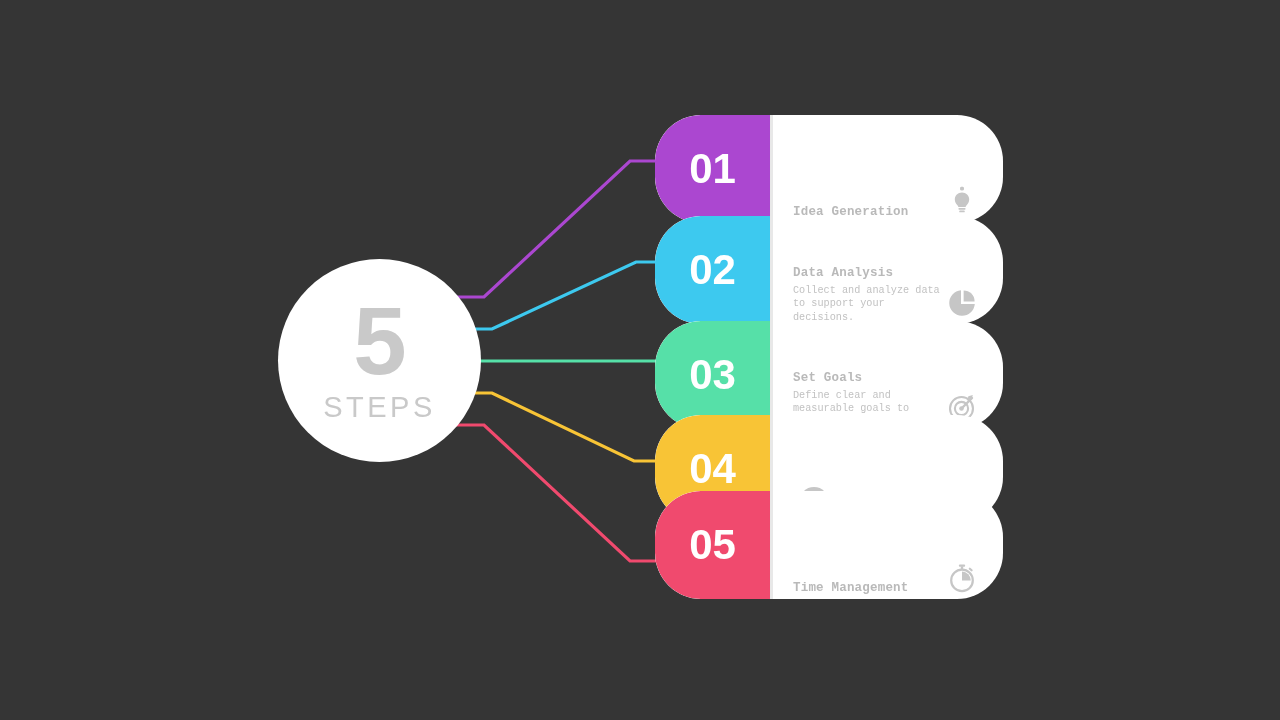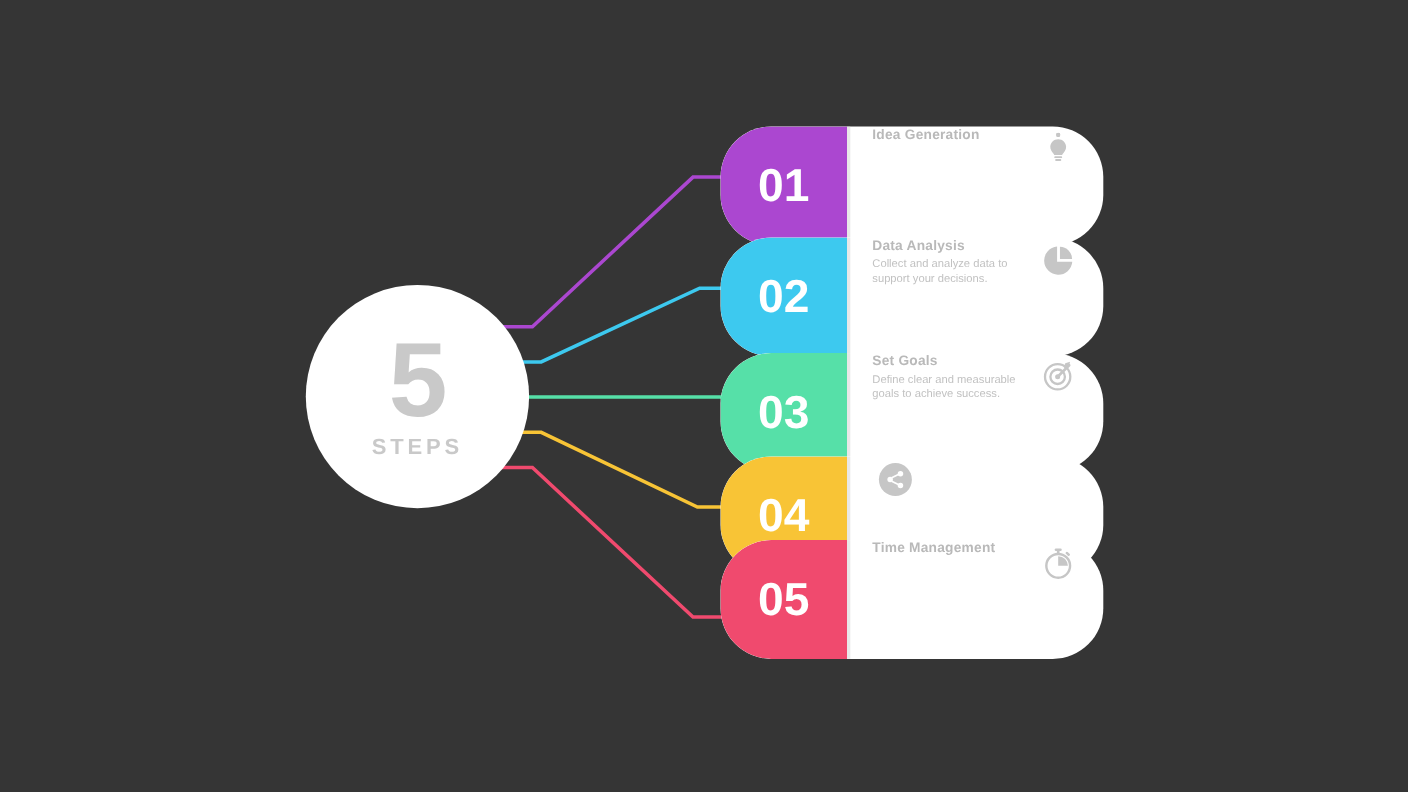"Idea Generation" .card-body { align-items: flex-start -> flex-end; font-family: none -> Liberation Mono, monospace }
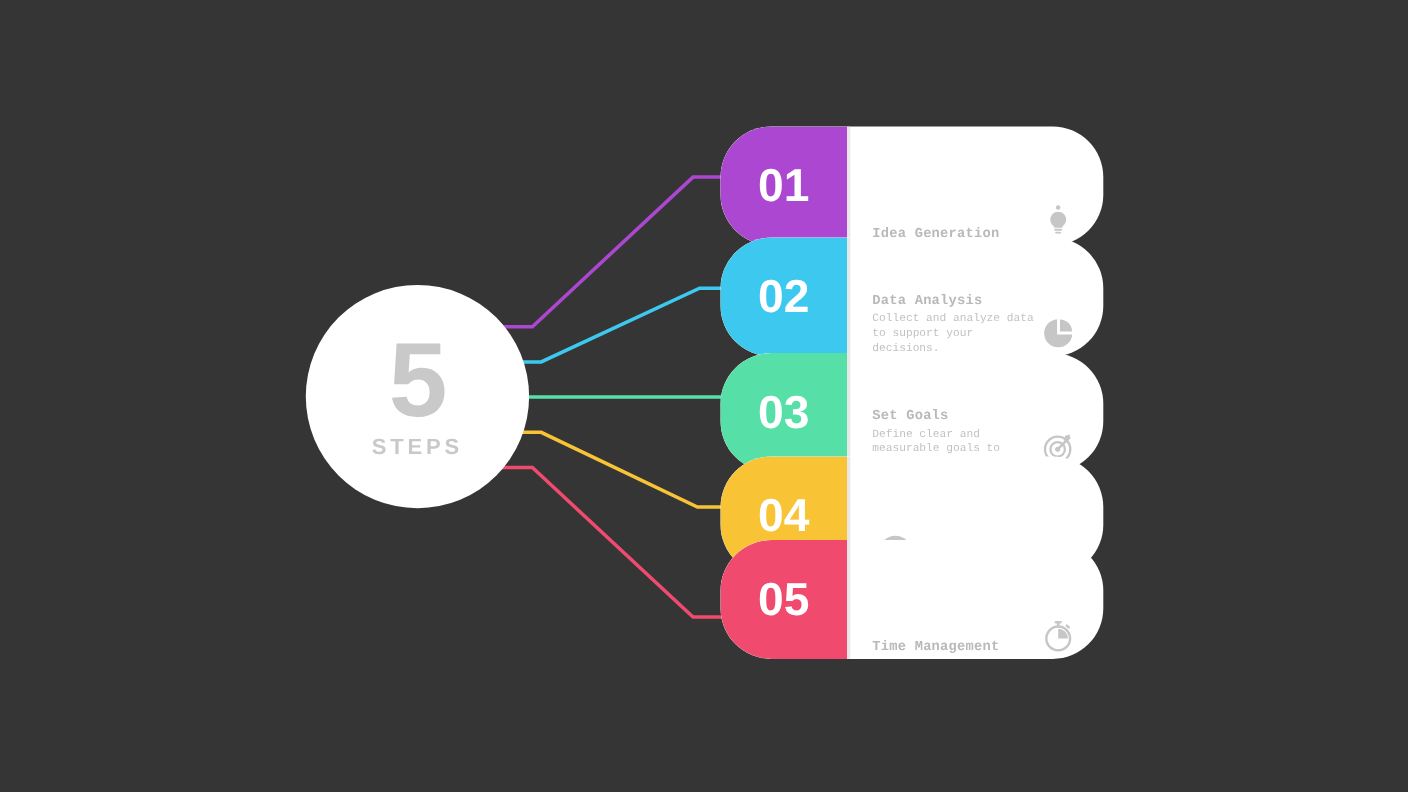"STEPS" #center-label { font-size: 20px -> 29px; font-weight: 700 -> 400 }
